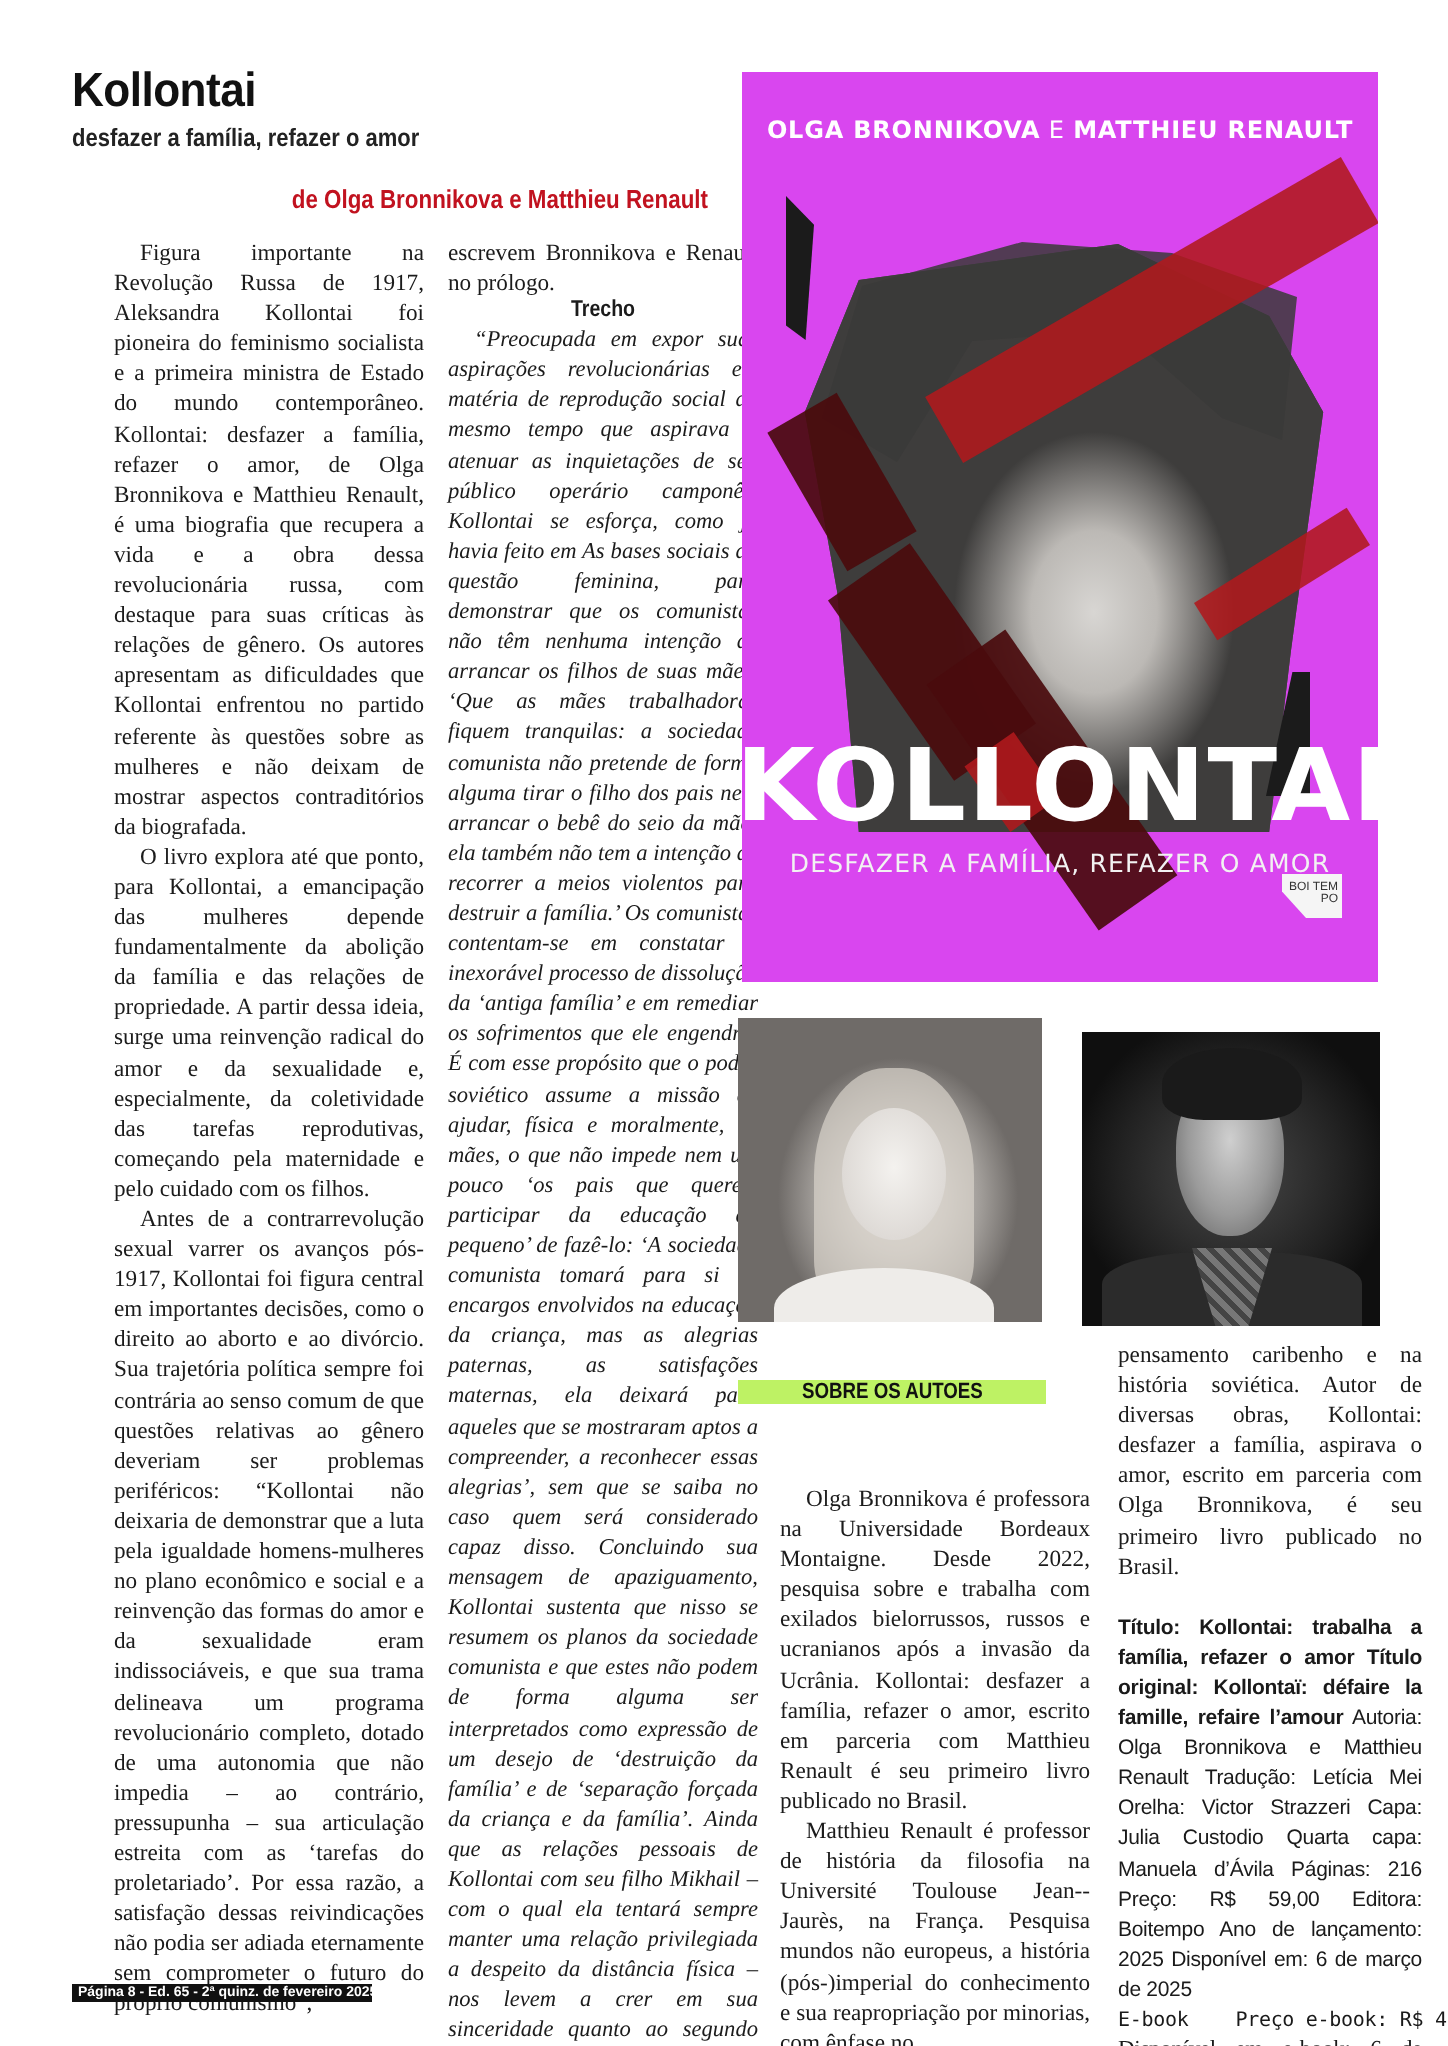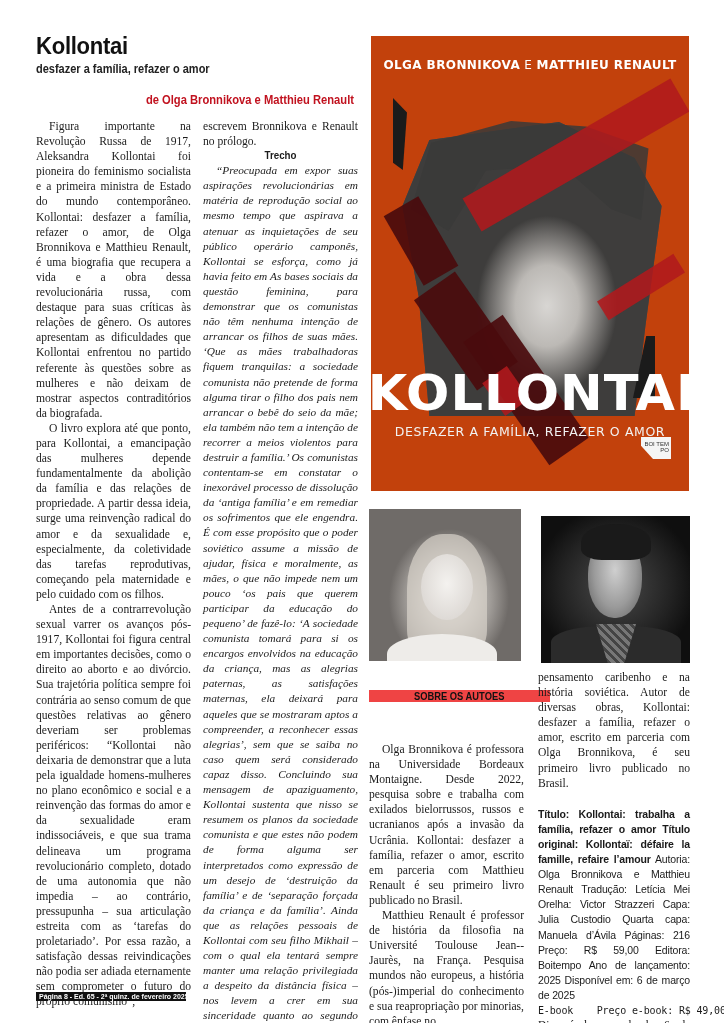"OLGA BRONNIKOVA E MATTHIEU RENAULT" .cover { background: #c2410c -> #d946ef }
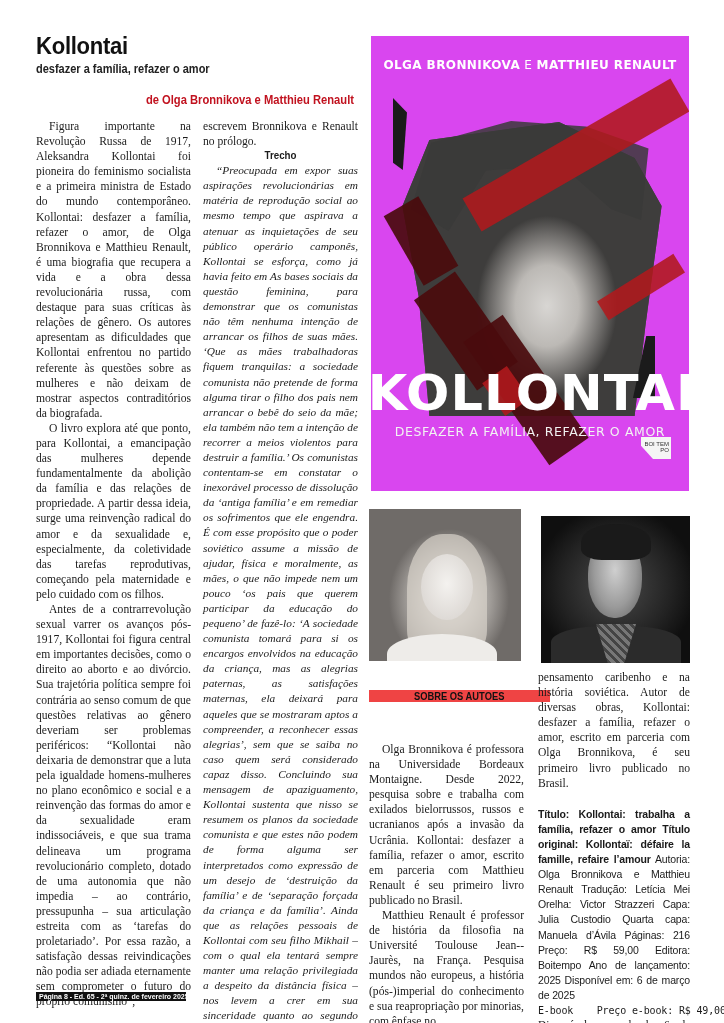"Figura importante na Revolução Russa" .col { margin-left: none -> 21px }
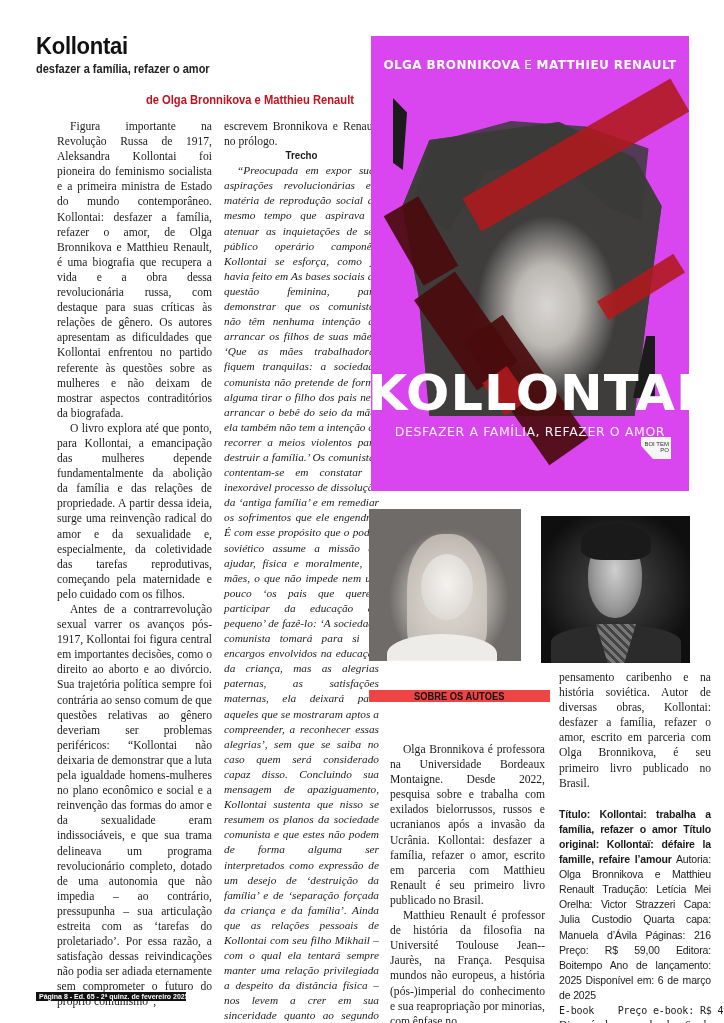"pensamento caribenho e na história" p { text: refazer -> aspirava }
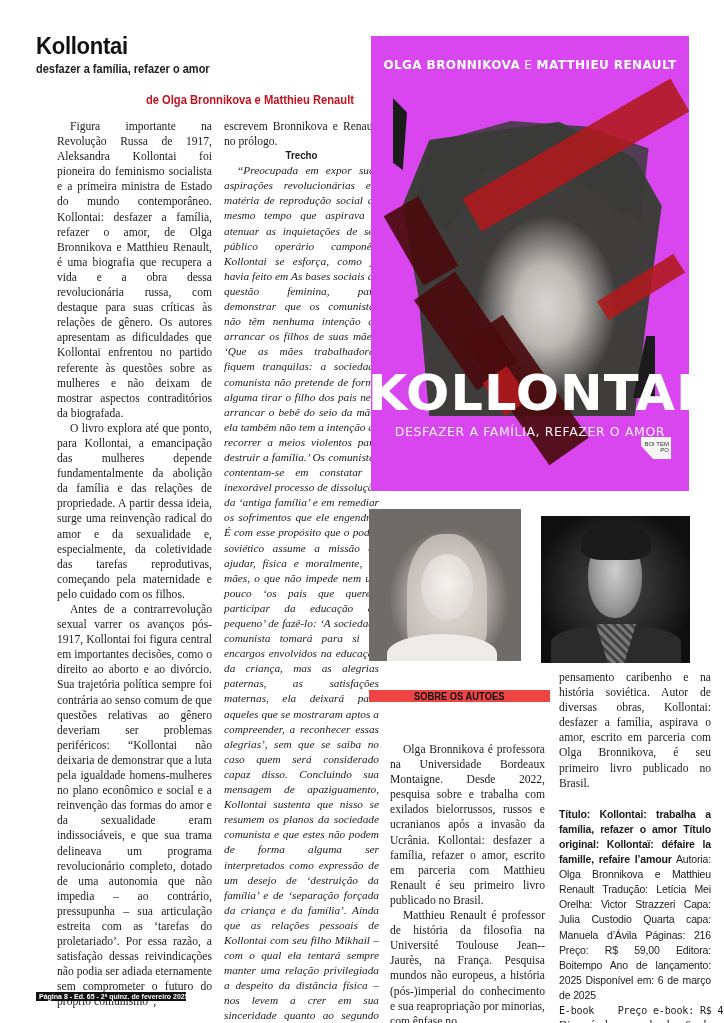"SOBRE OS AUTOES" .sobre-header { background: #ef4444 -> #bef264; width: 181px -> 154px }
